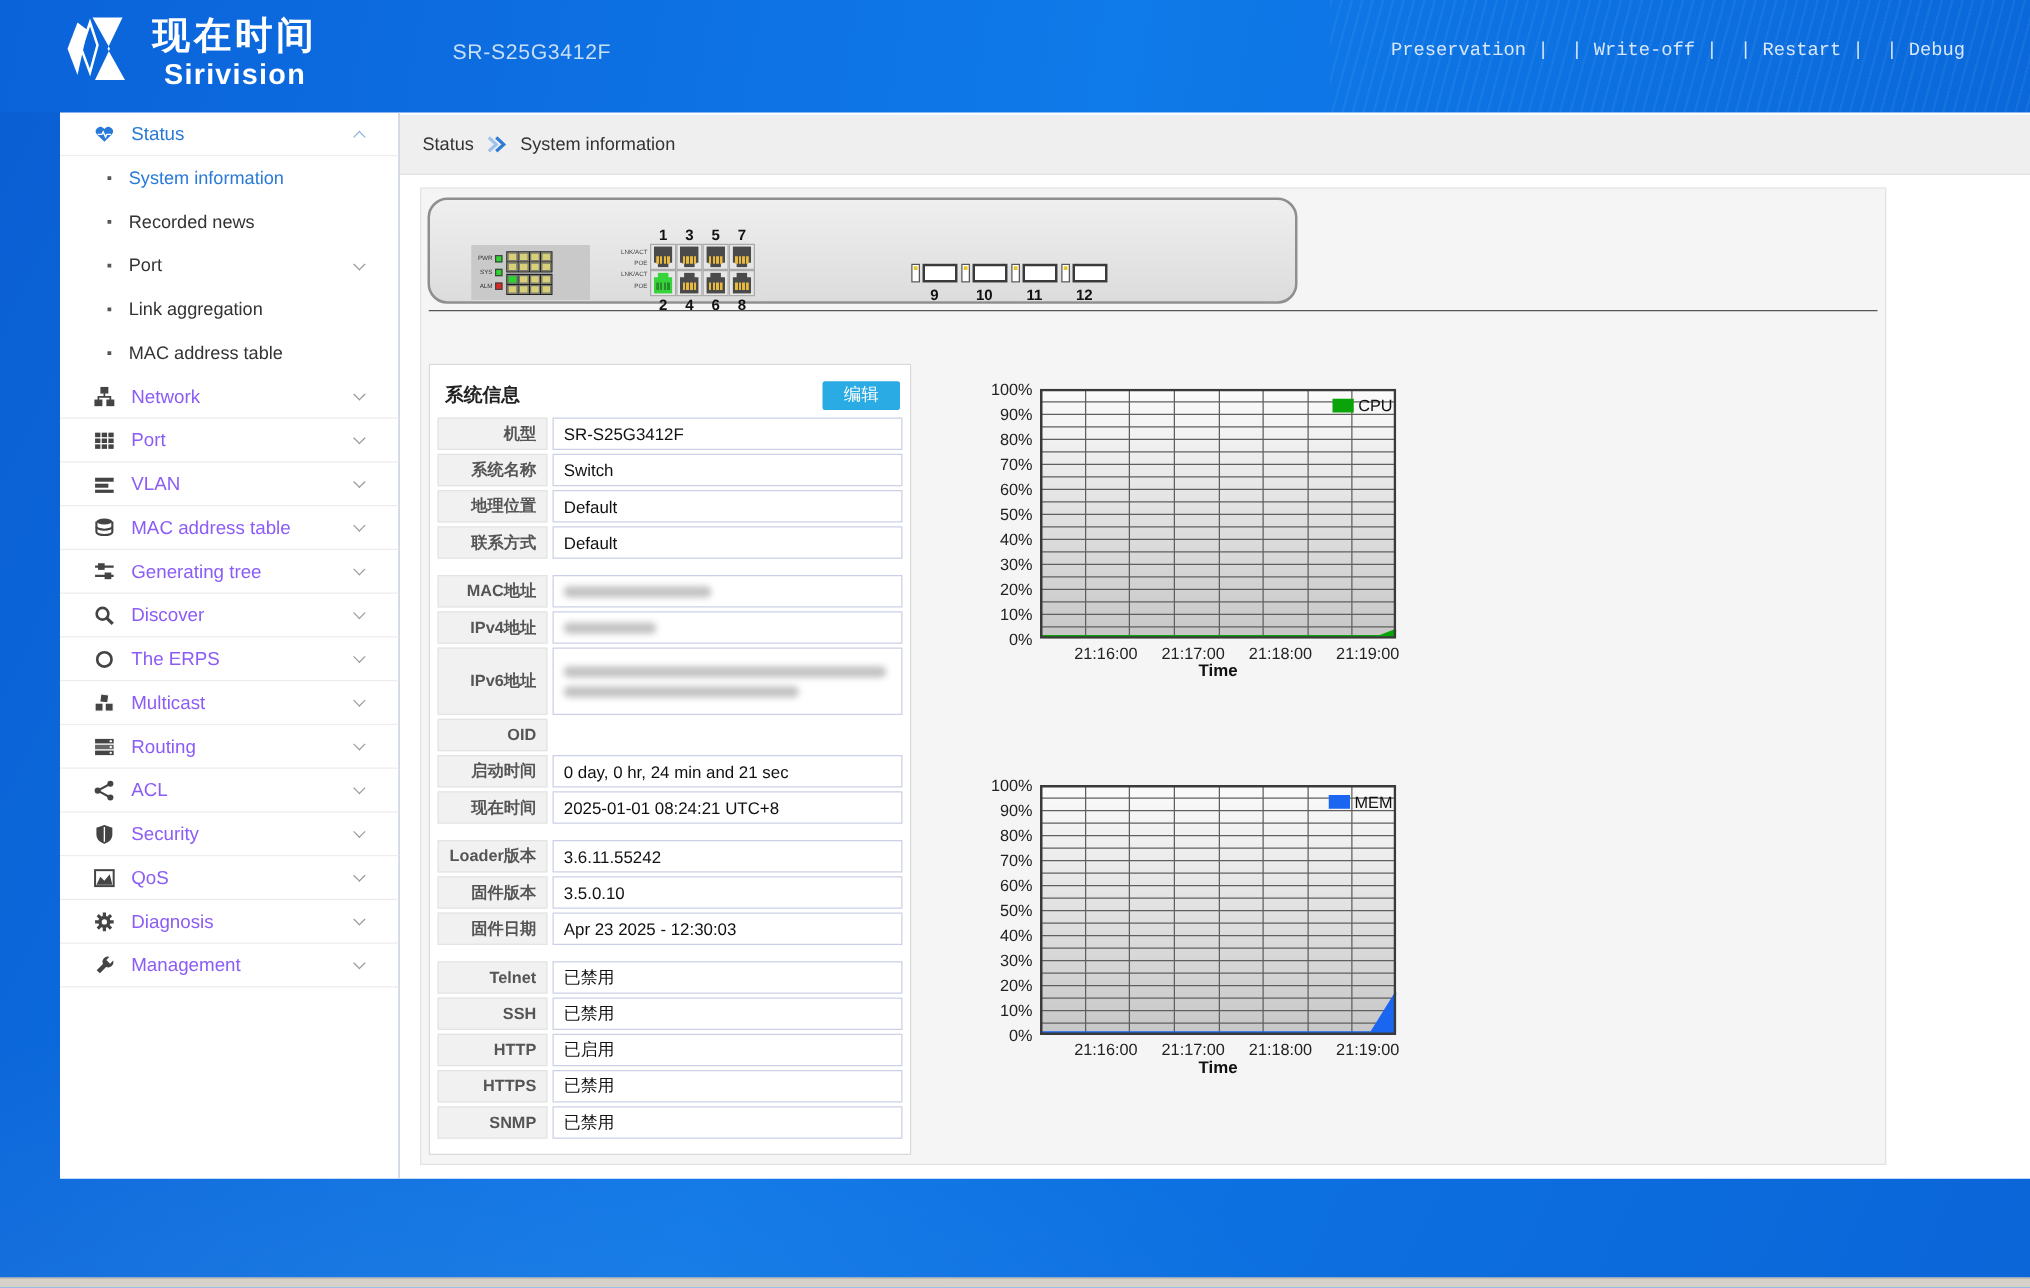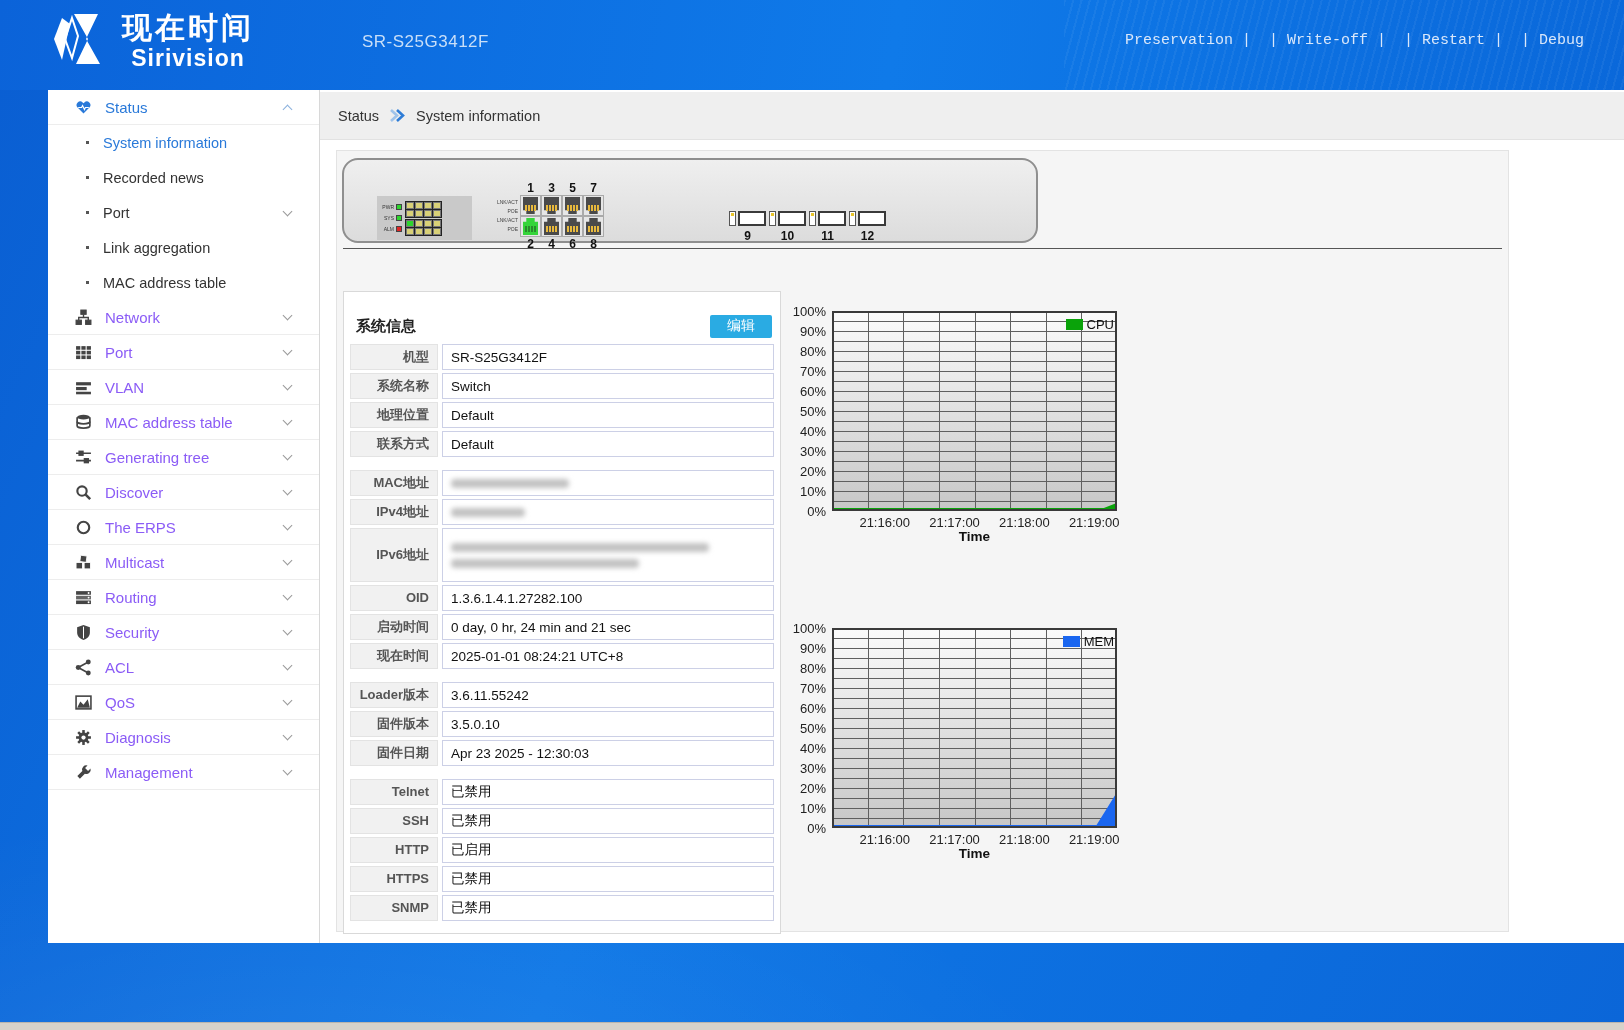"Preservation | | Write-off |" .topnav { right: 40px -> 52px }
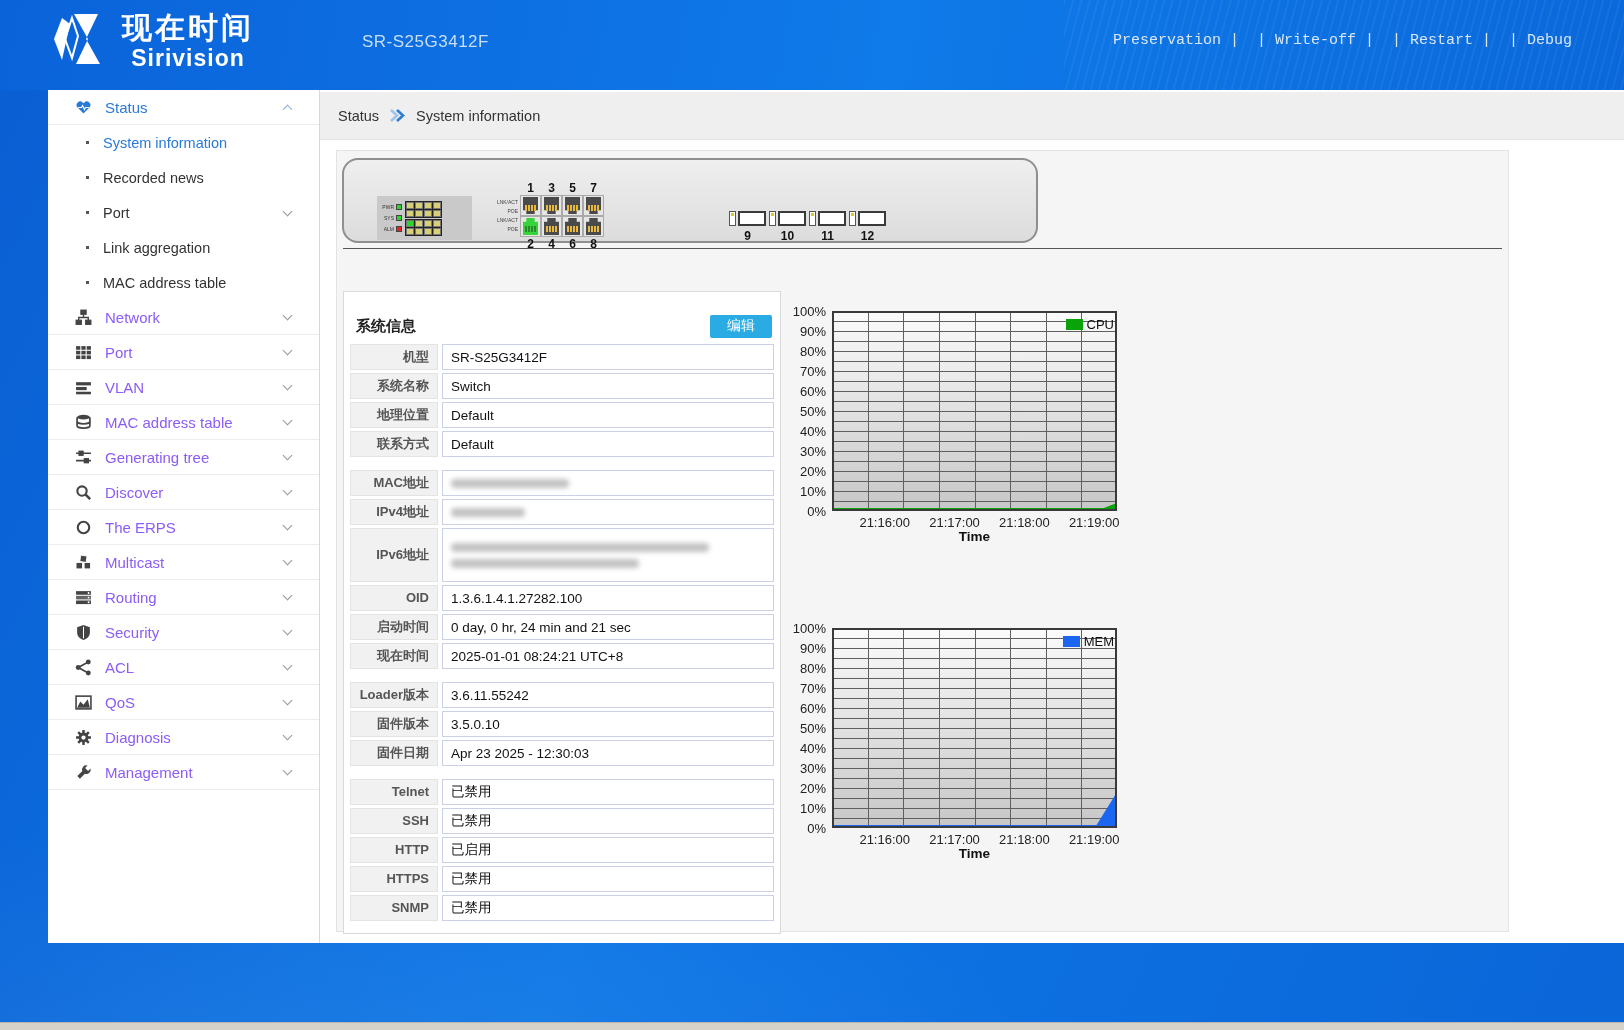"系统信息" .card { padding: 20px 6px 12px -> 10px 6px 12px; width: 438px -> 386px }
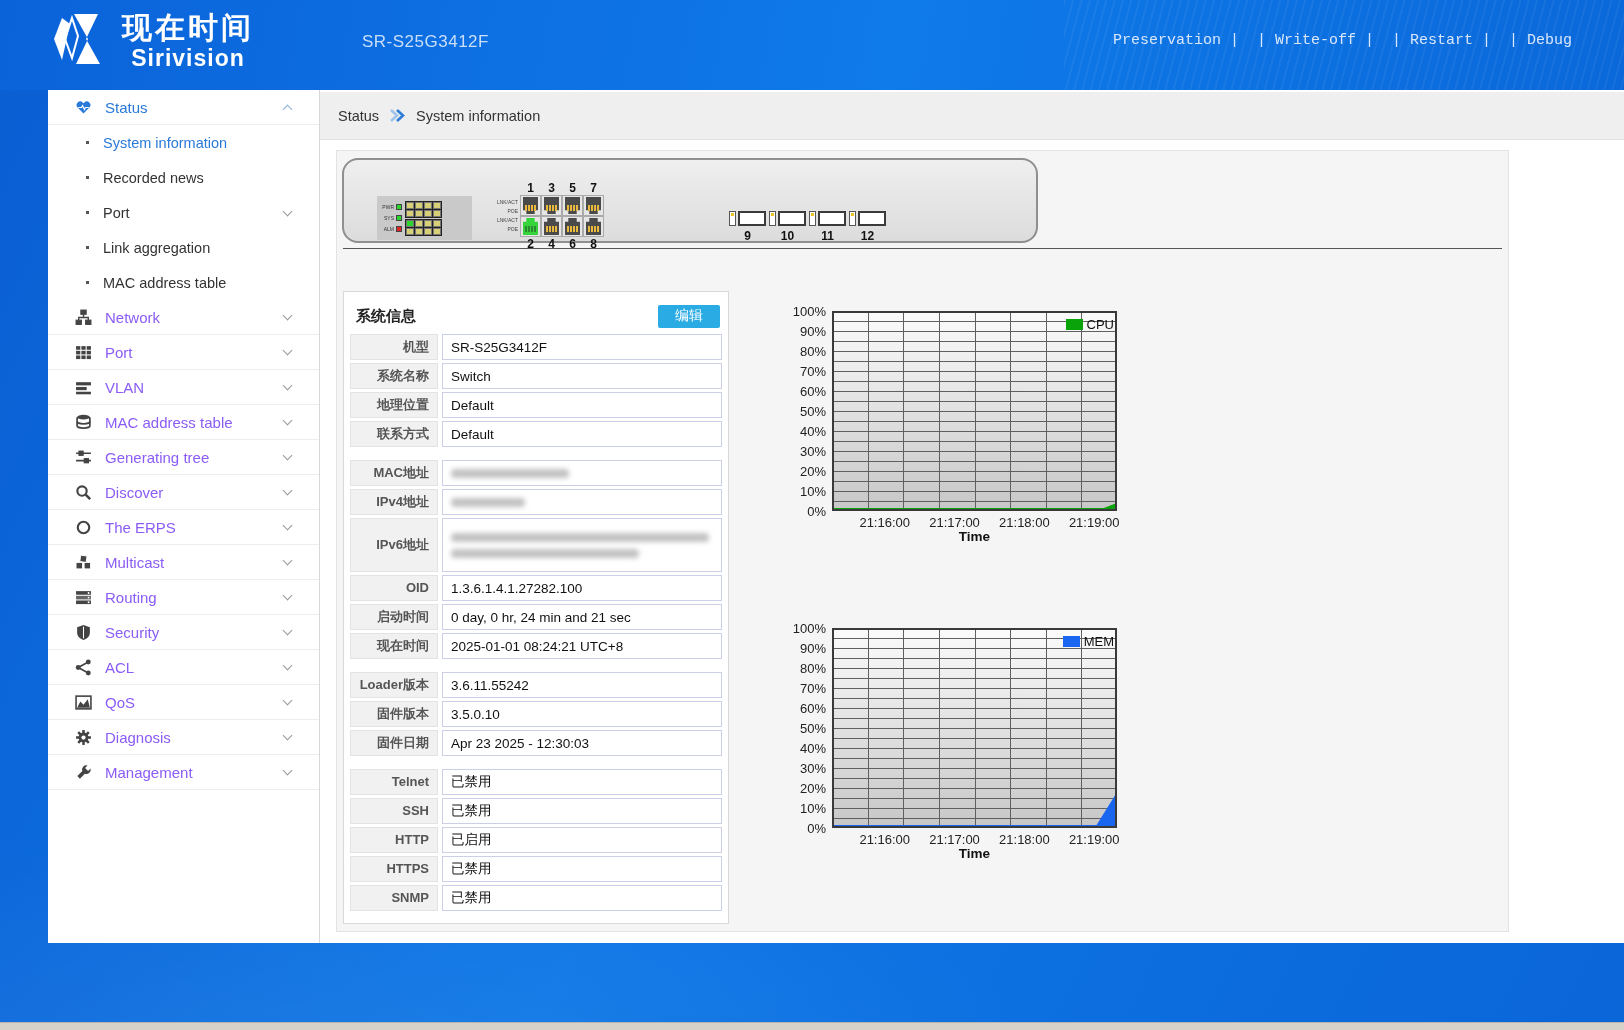"1.3.6.1.4.1.27282.100" div.vbox { html: <div>1.3.6.1.4.1.27282.100</div> -> none }
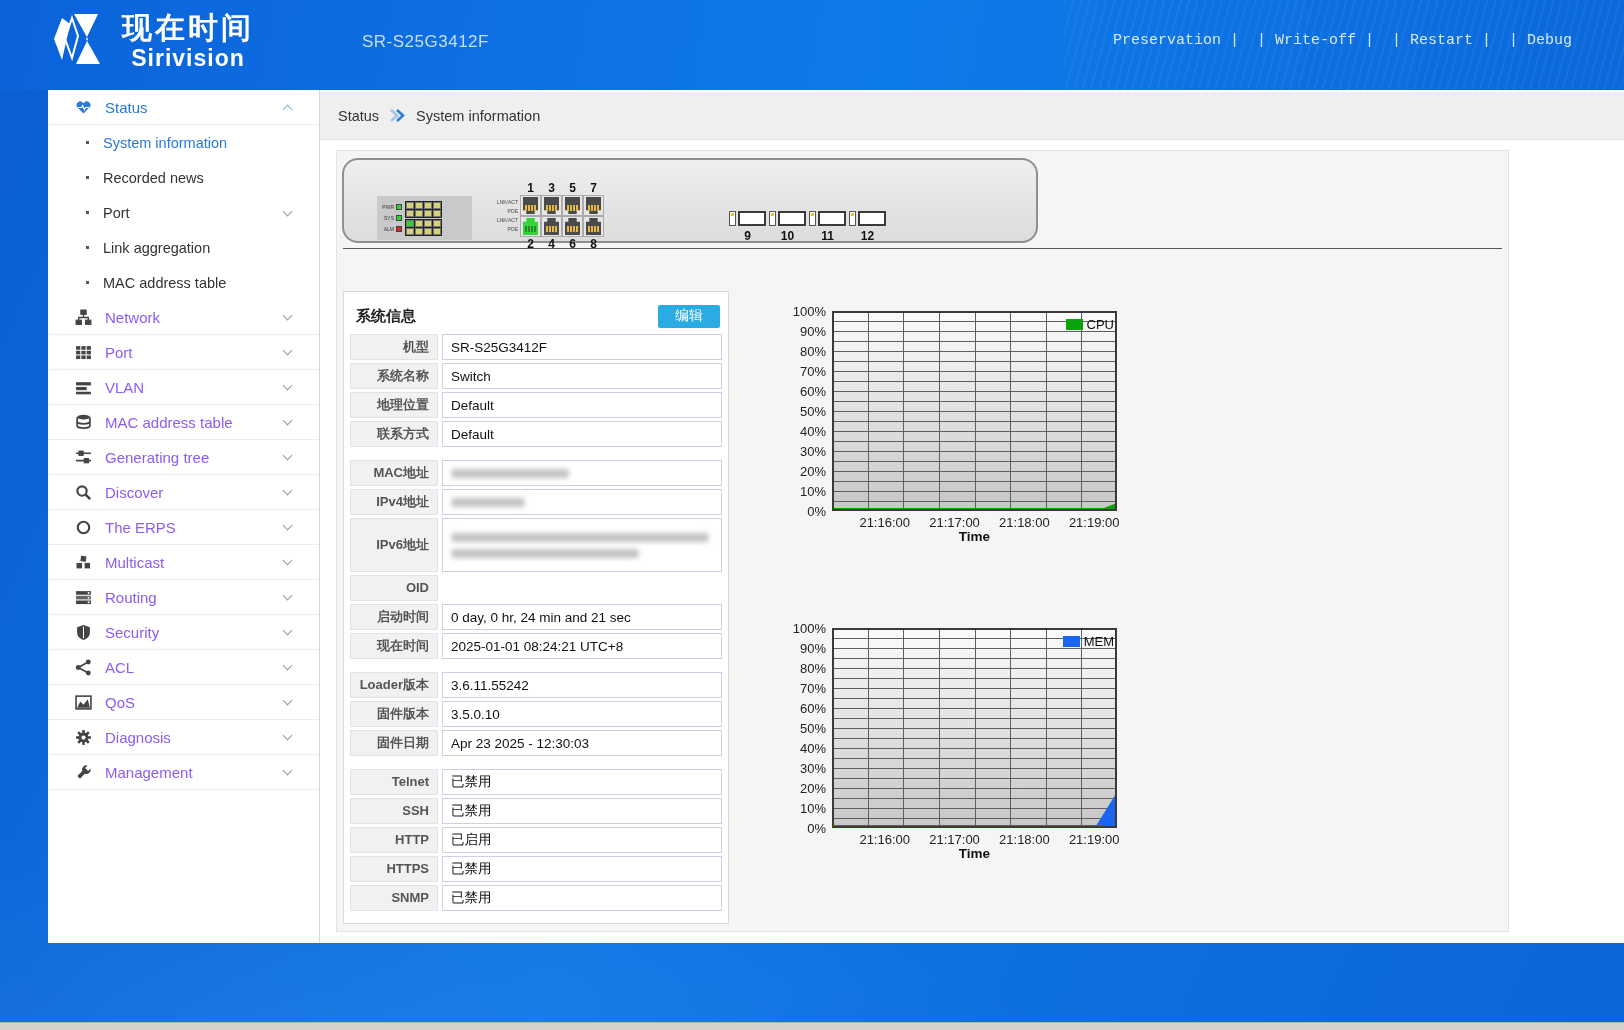"Security" div.mrow { order: before "ACL" -> after "ACL" }
